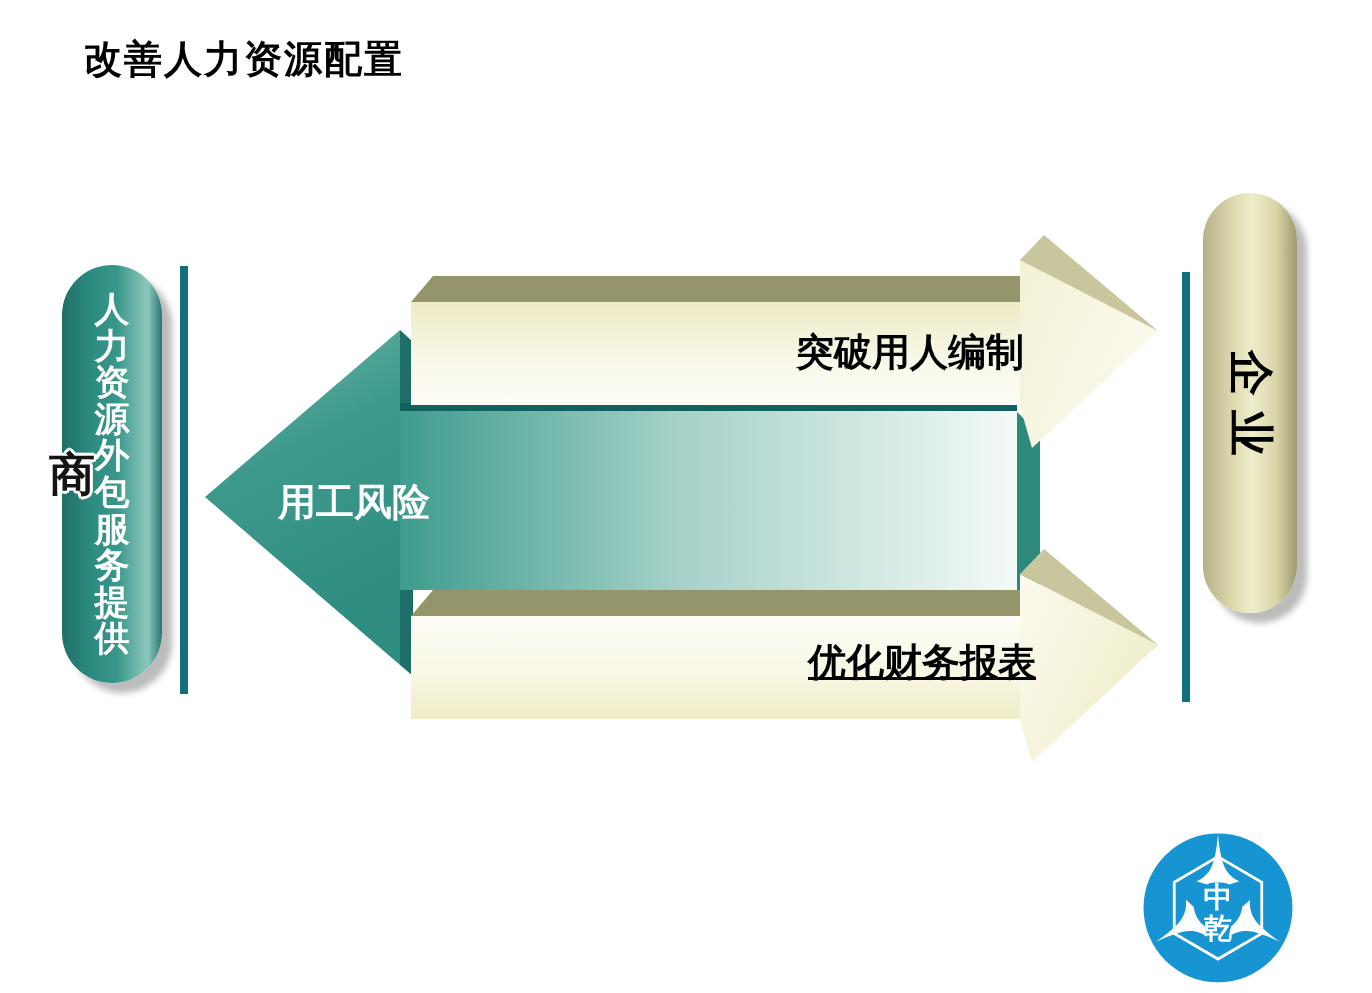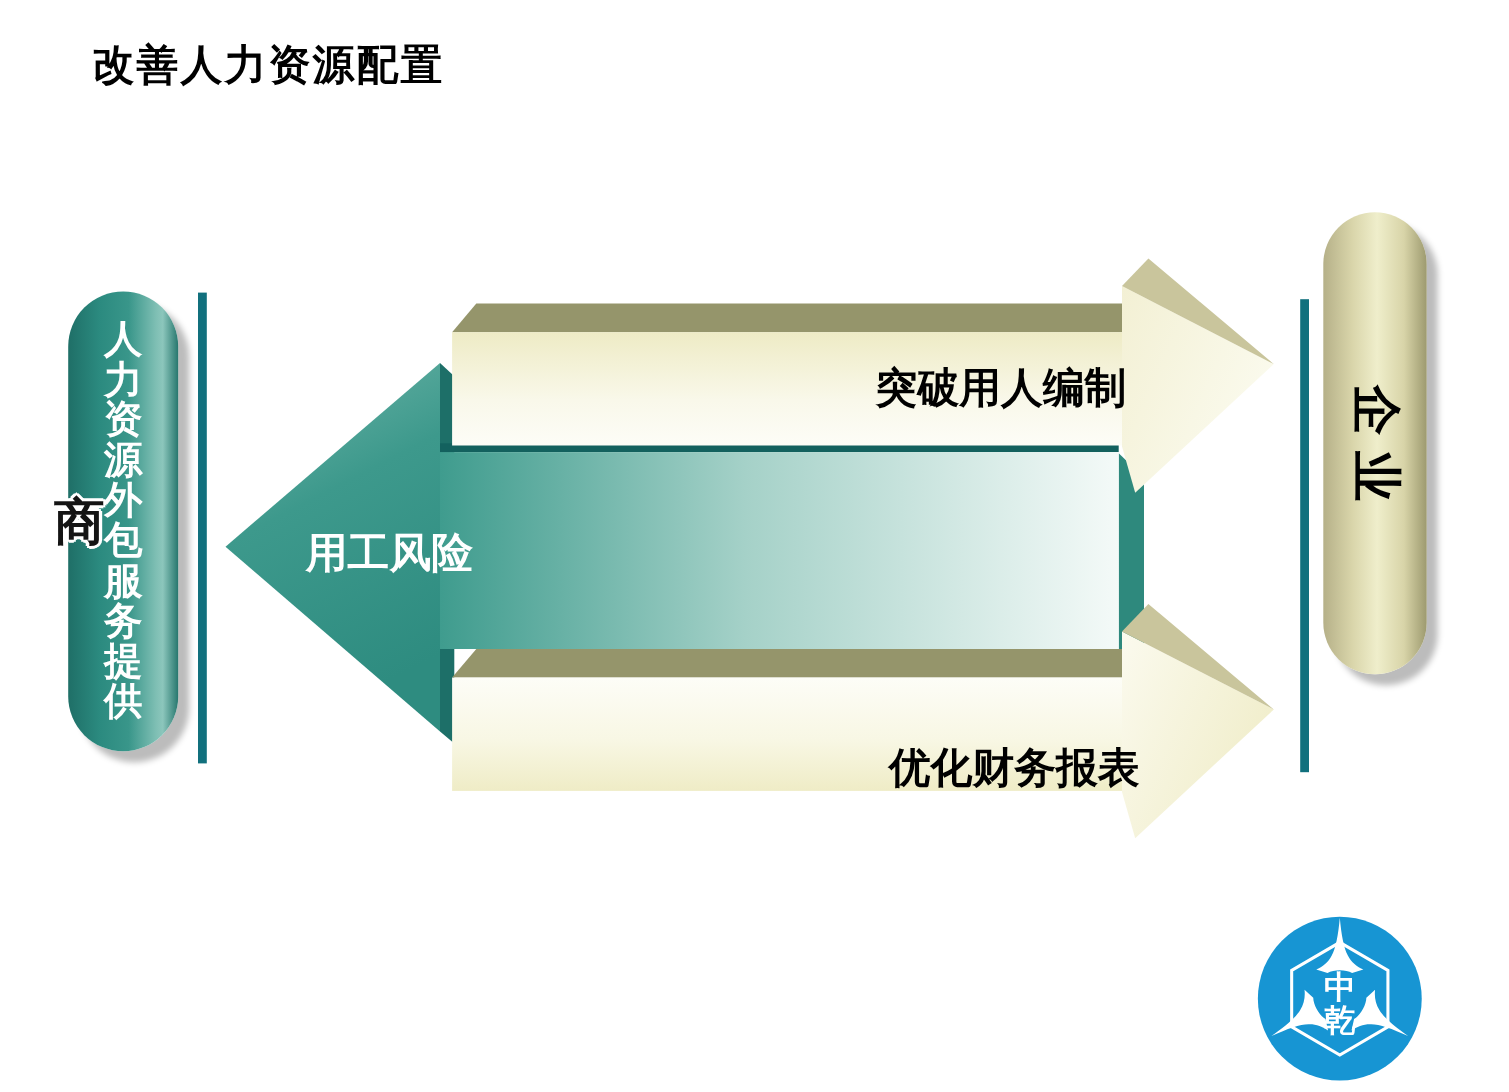"优化财务报表" .arrow-label-bottom { text-decoration: none -> underline; top: 679px -> 643px }
